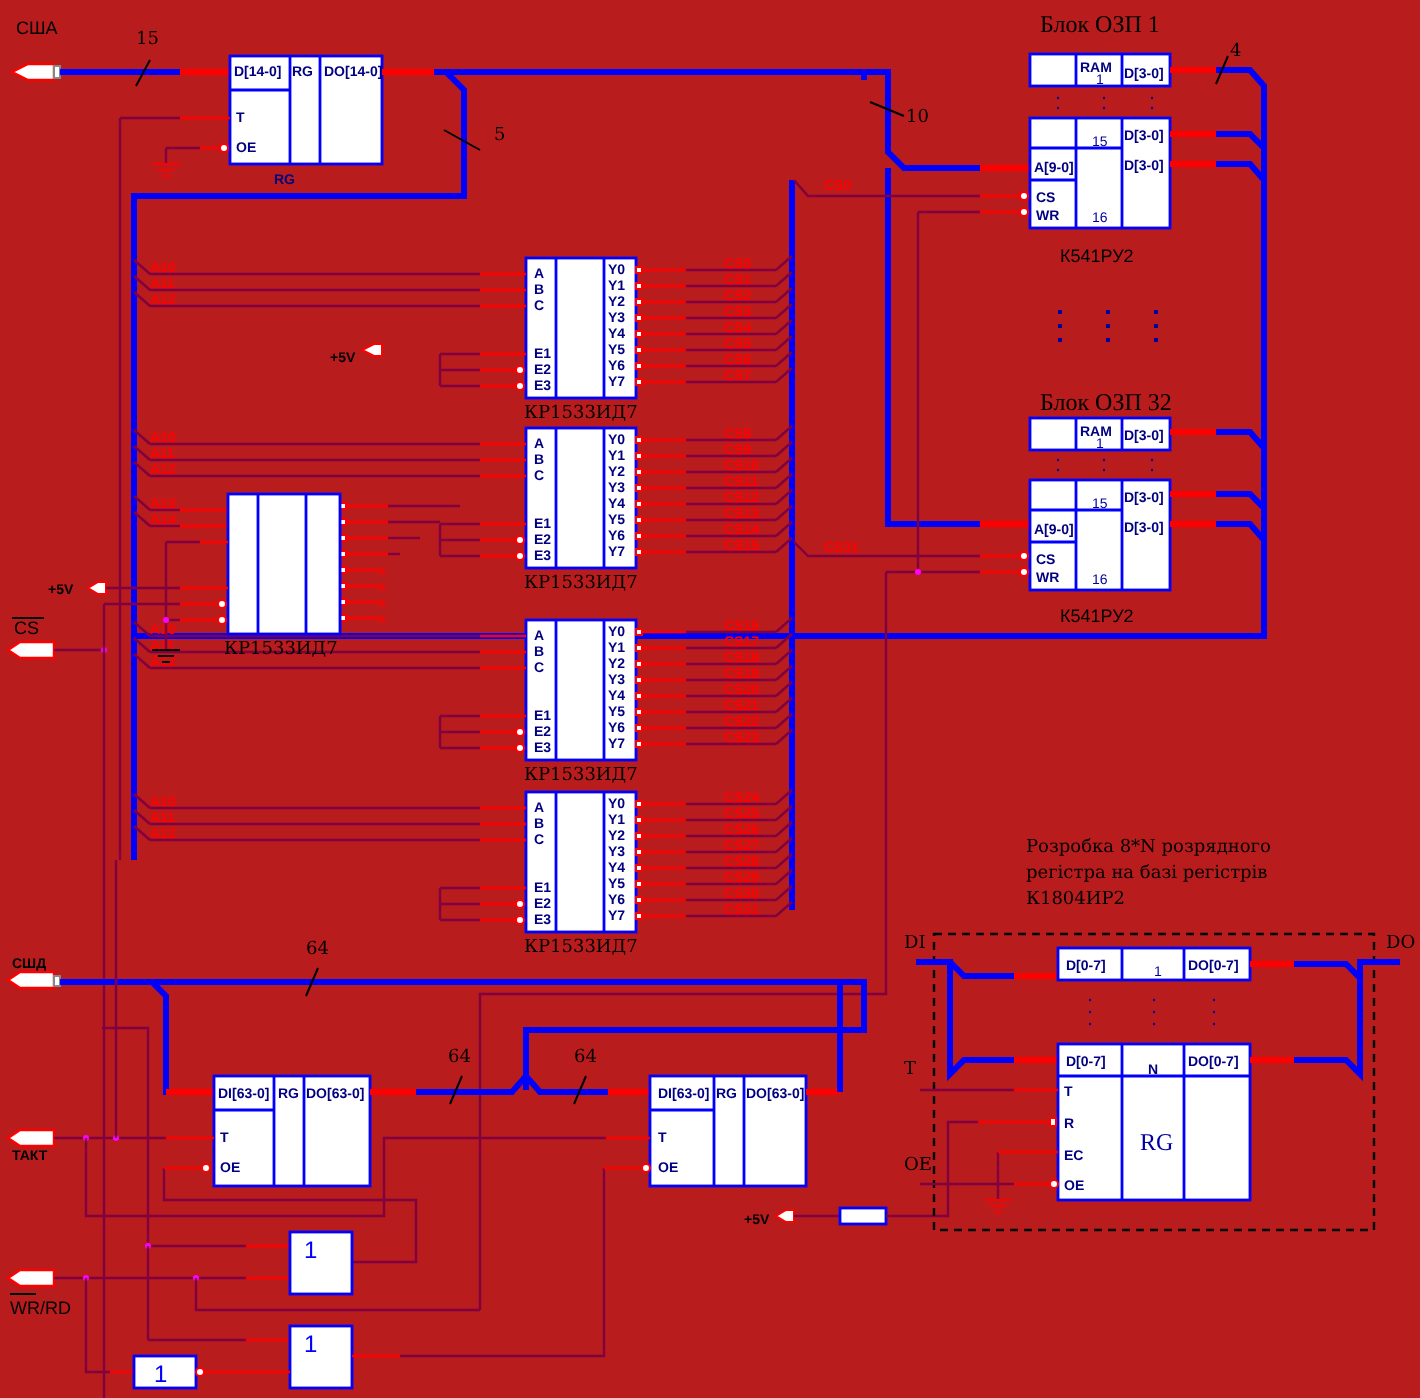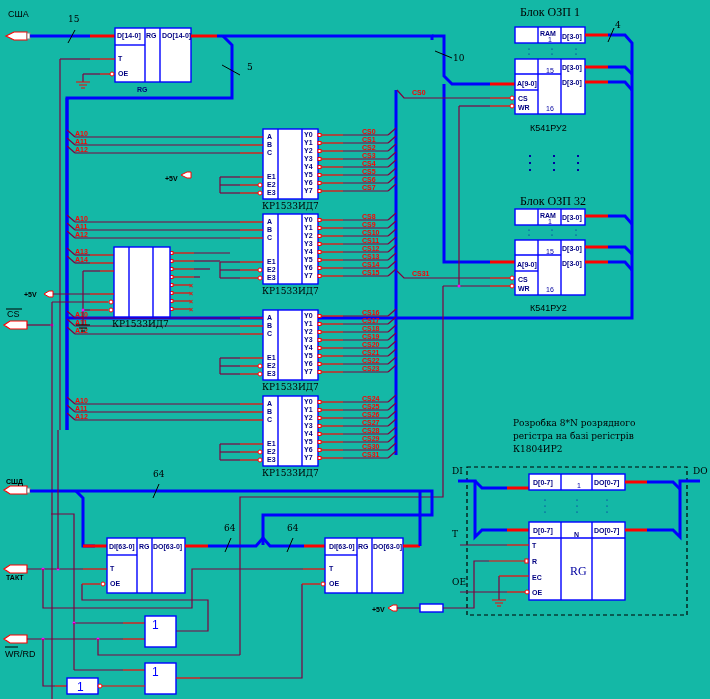"США" #canvas { background: #14b8a6 -> #b91c1c }
